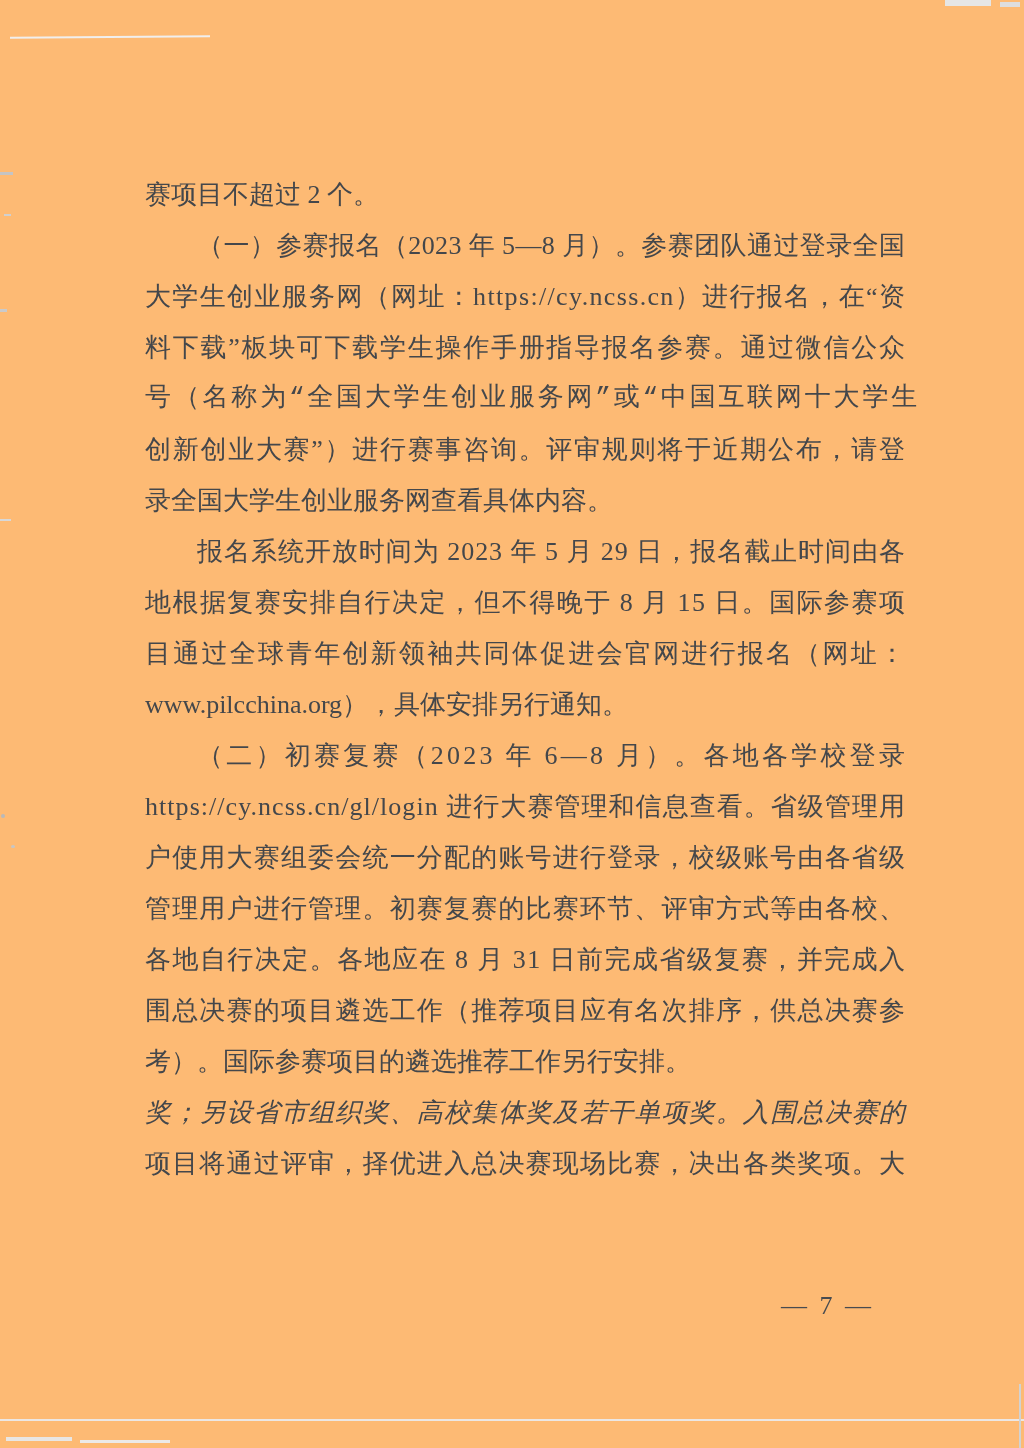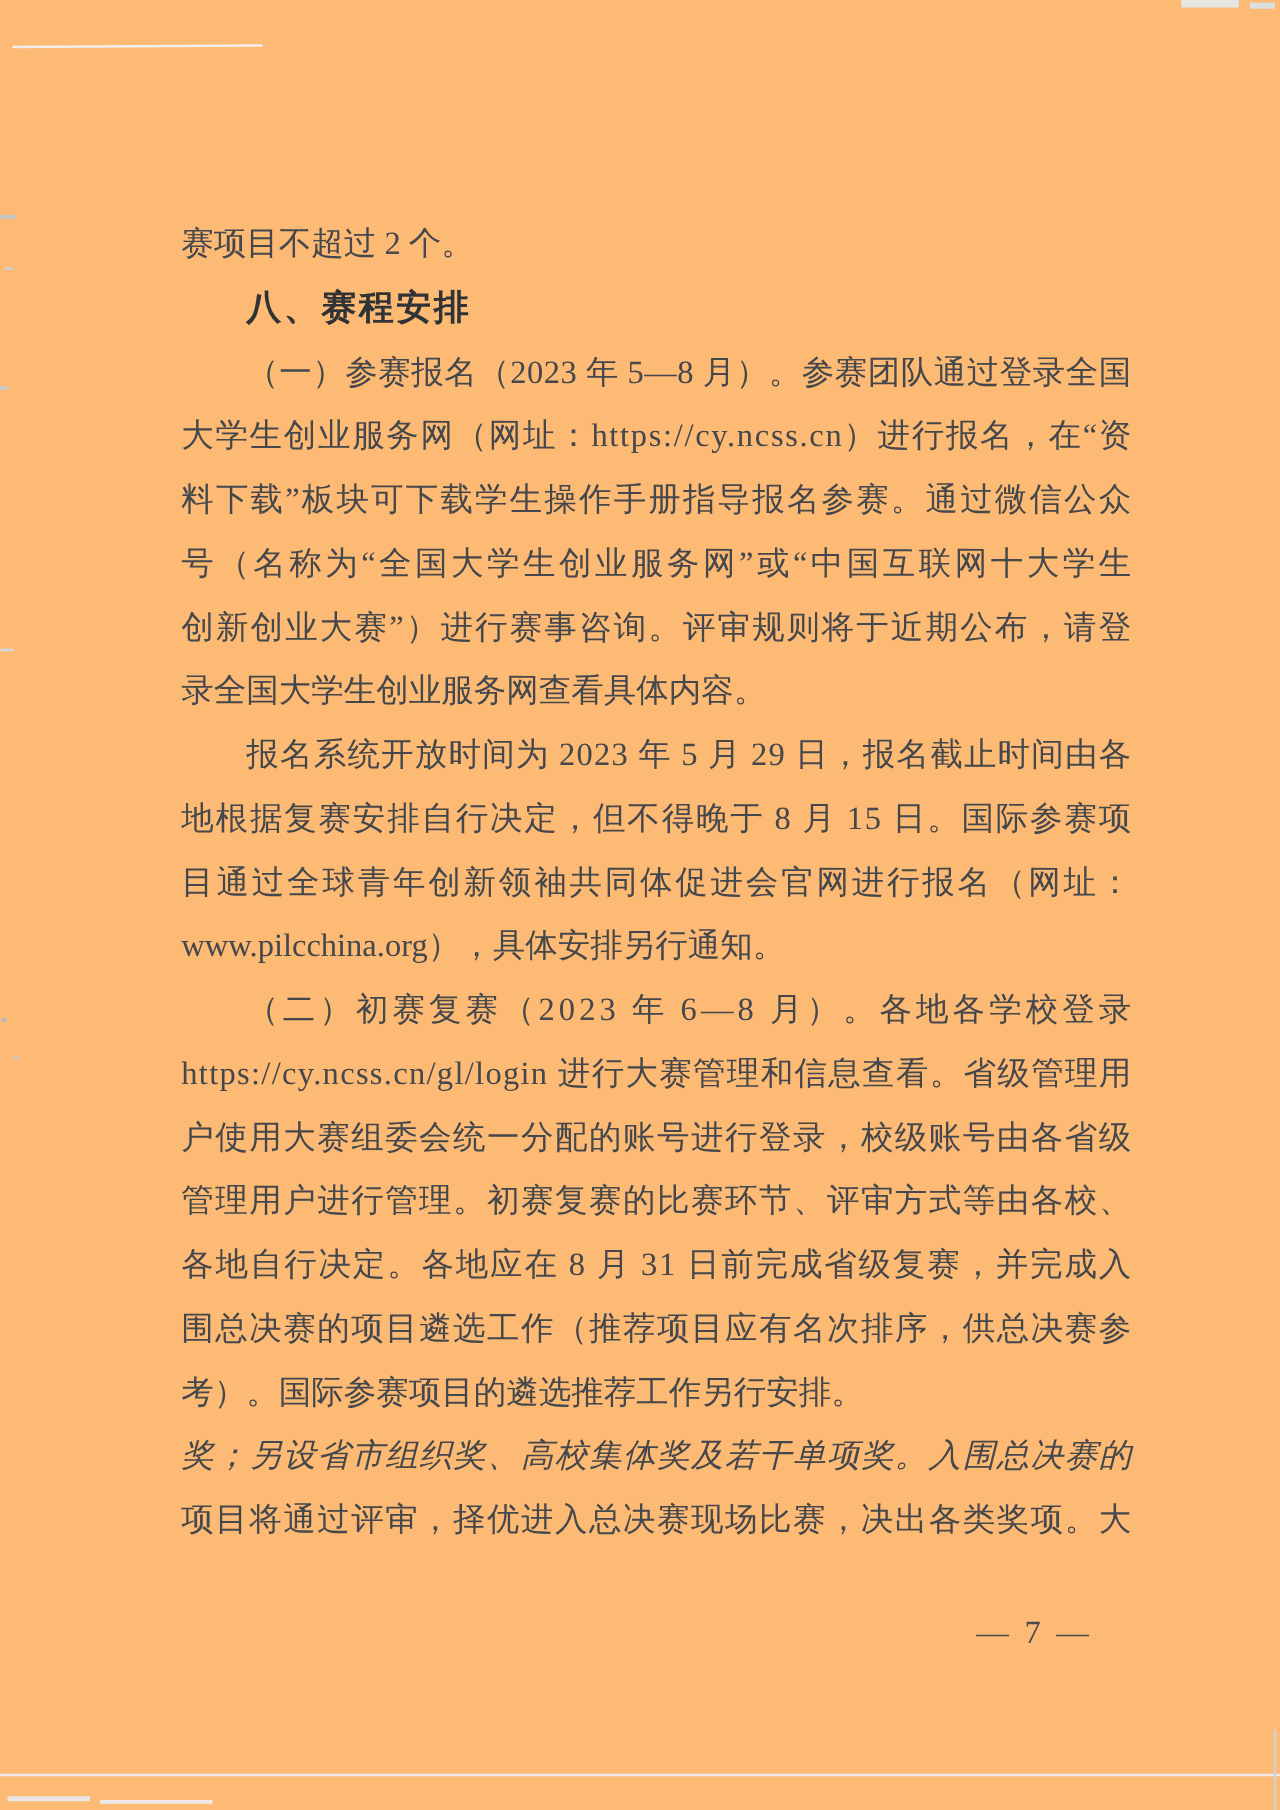"八、赛程安排" div.heading { html: <div>八、赛程安排</div> -> none }
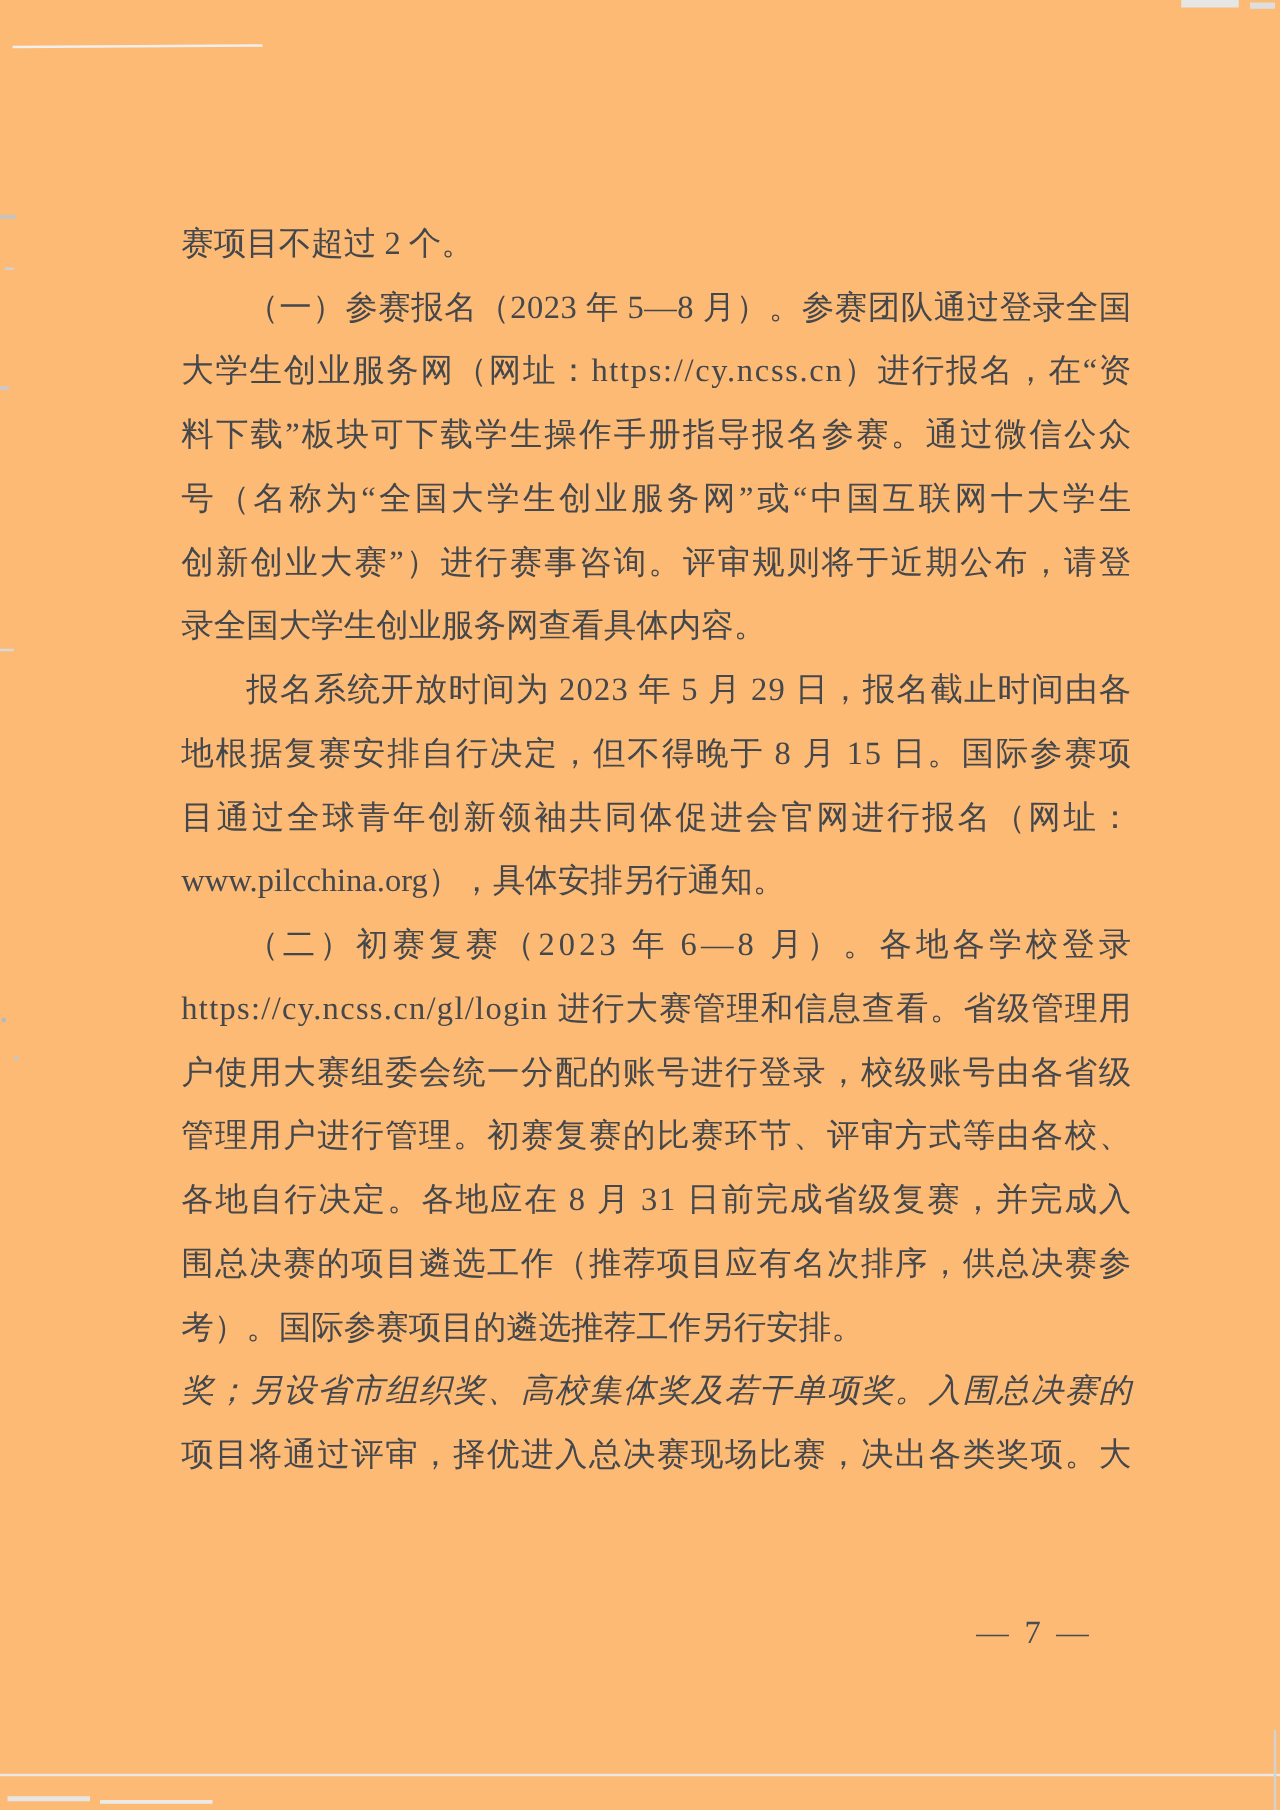"号（名称为“全国大学生创业服务网”或“中国互联网十大学生" div.line { font-family: none -> Liberation Mono, monospace }
